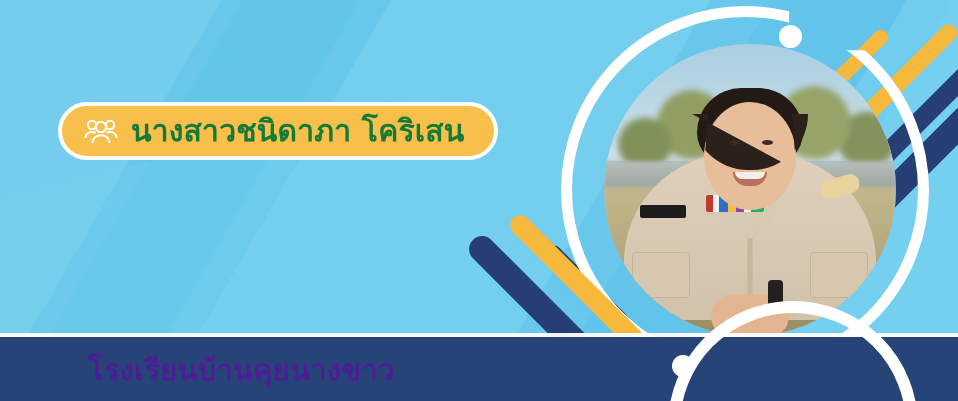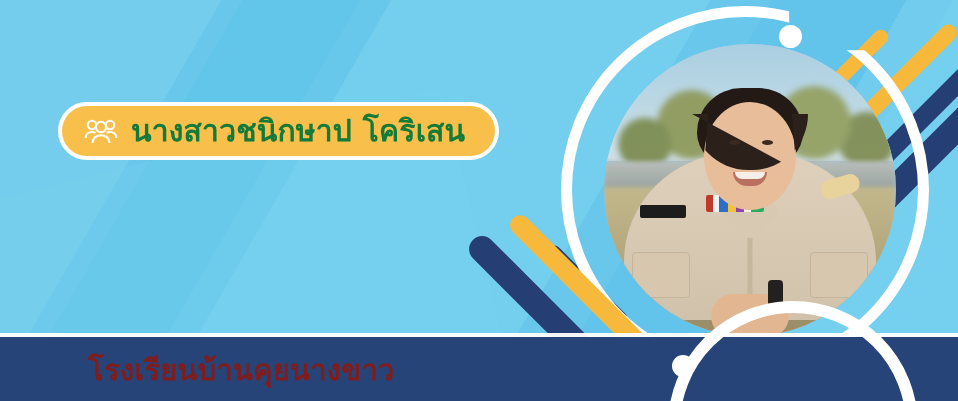"นางสาวชนิกษาป โคริเสน" span.badge-name { text: นางสาวชนิกษาป -> นางสาวชนิดาภา }
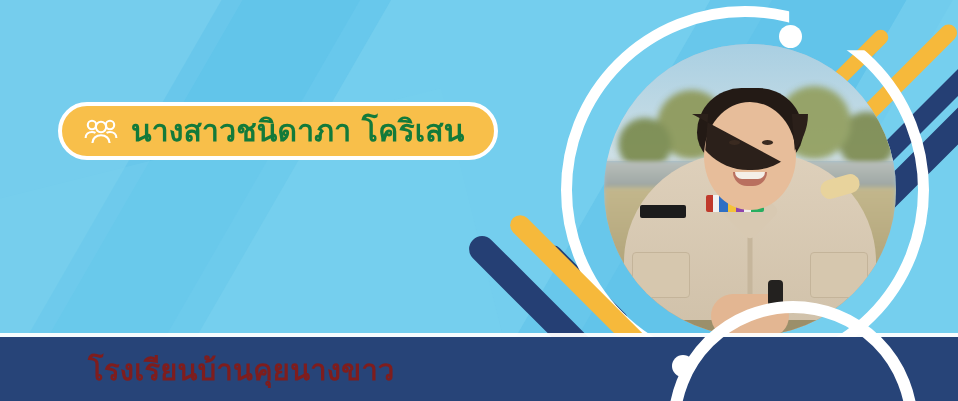"โรงเรียนบ้านคุยนางขาว" .school { color: #7f1d1d -> #4c1d95 }
